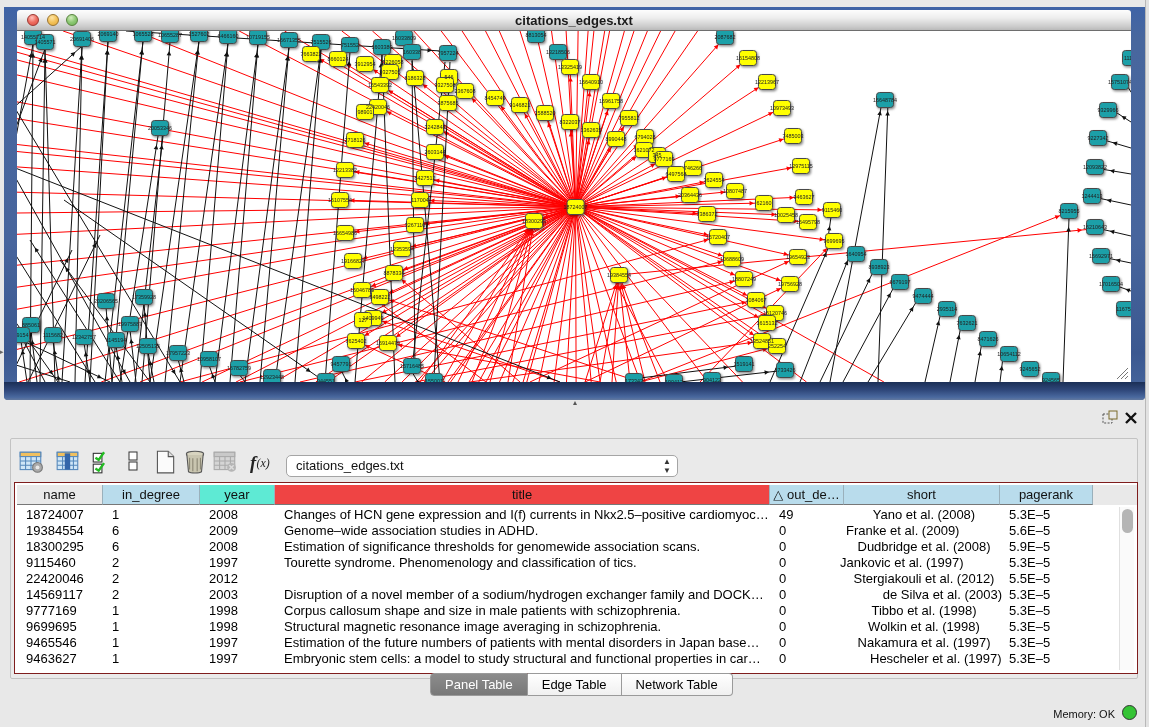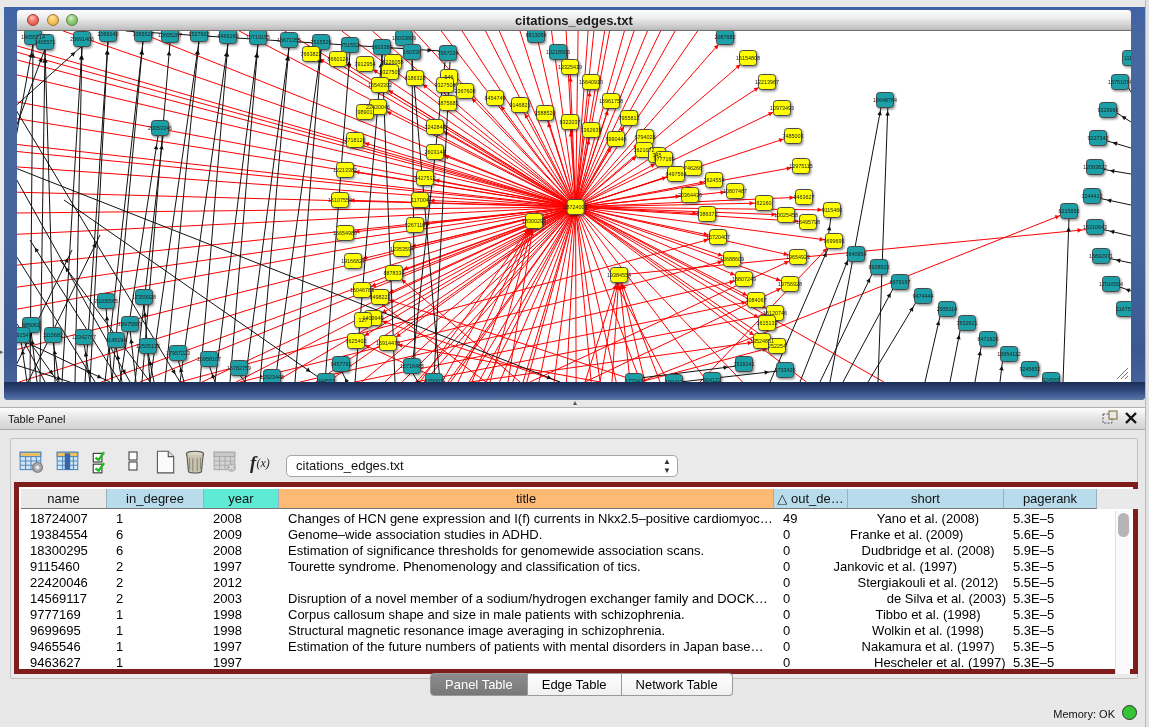"Table Panel" div { html: <div> <span>Table Panel</span> </div> -> none }
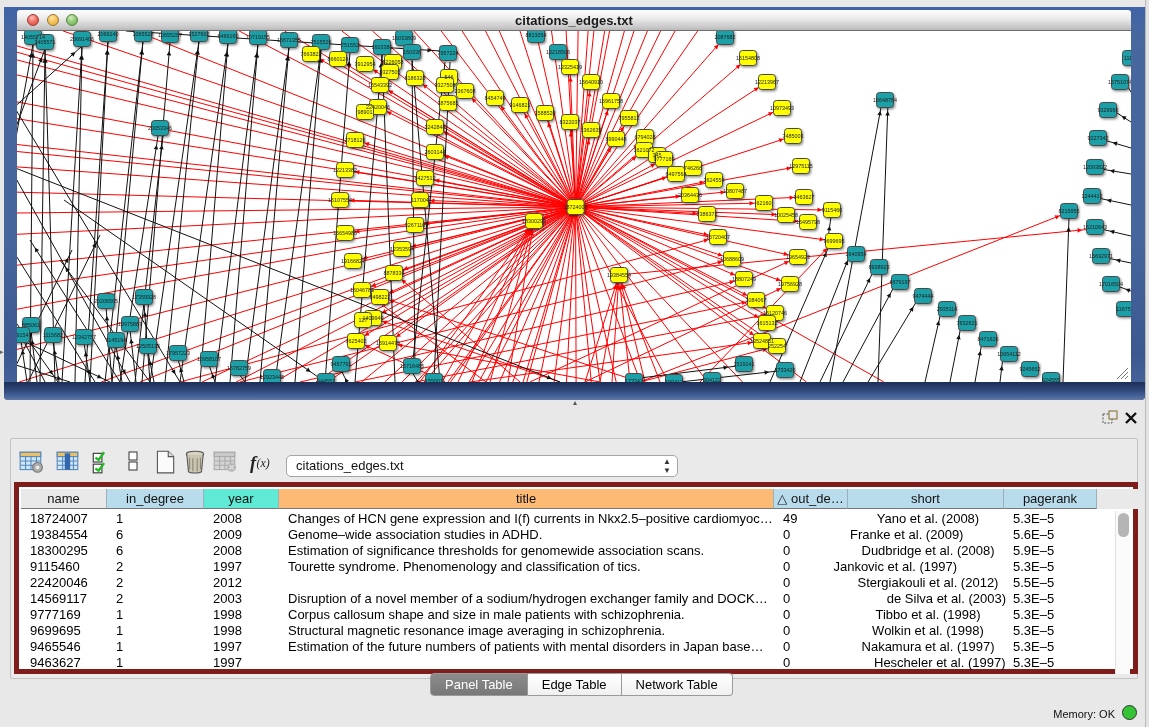"name" #tbox { border: 5px solid #7f1d1d -> 1px solid #7f1d1d }
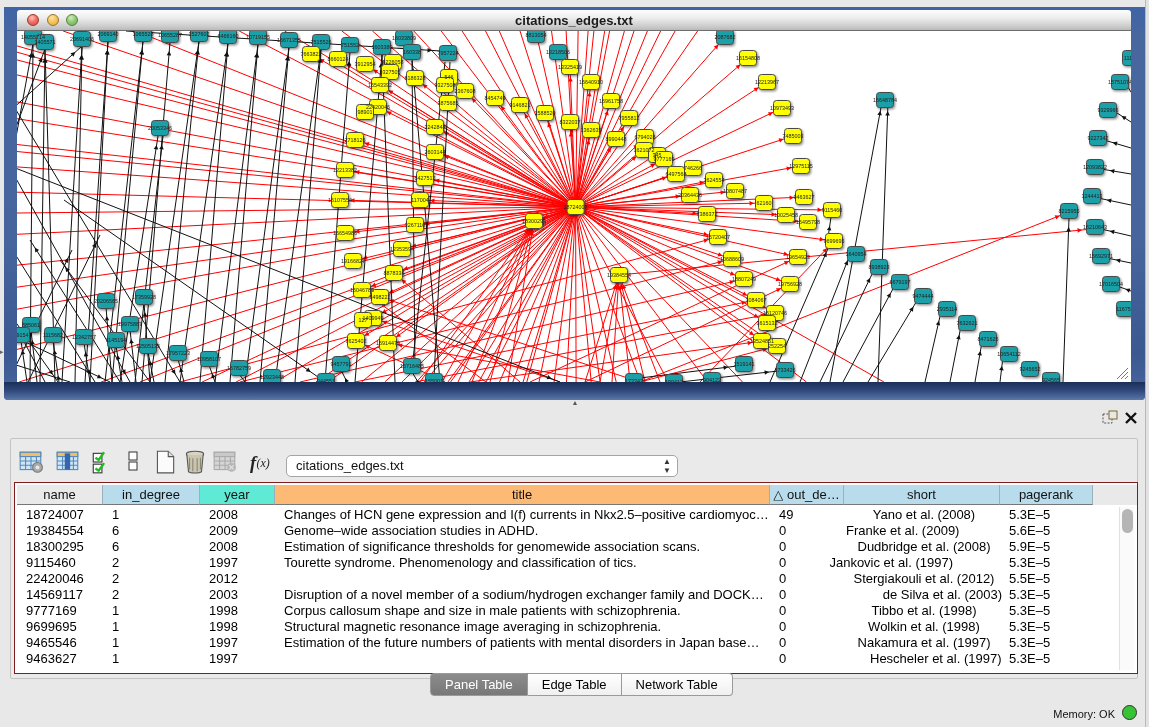"title" div.h { background: #fdba74 -> #ef4444 }
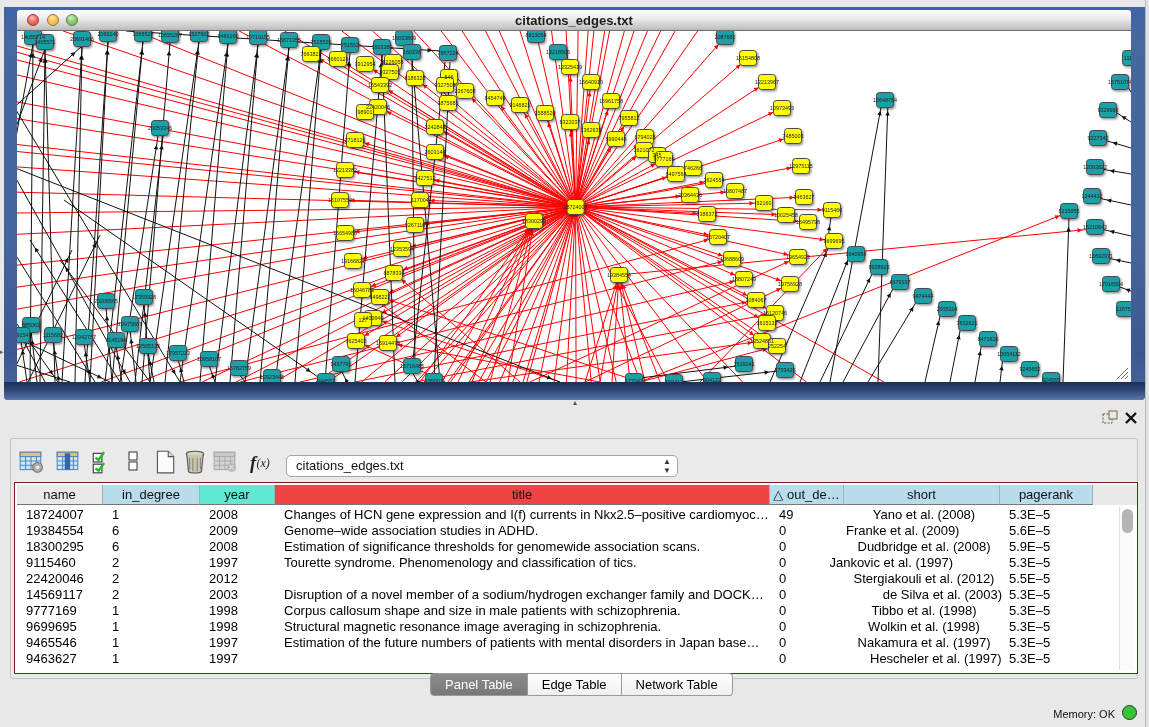"Jankovic et al. (1997)" div.c { left: 778px -> 821px; text-align: right -> left }
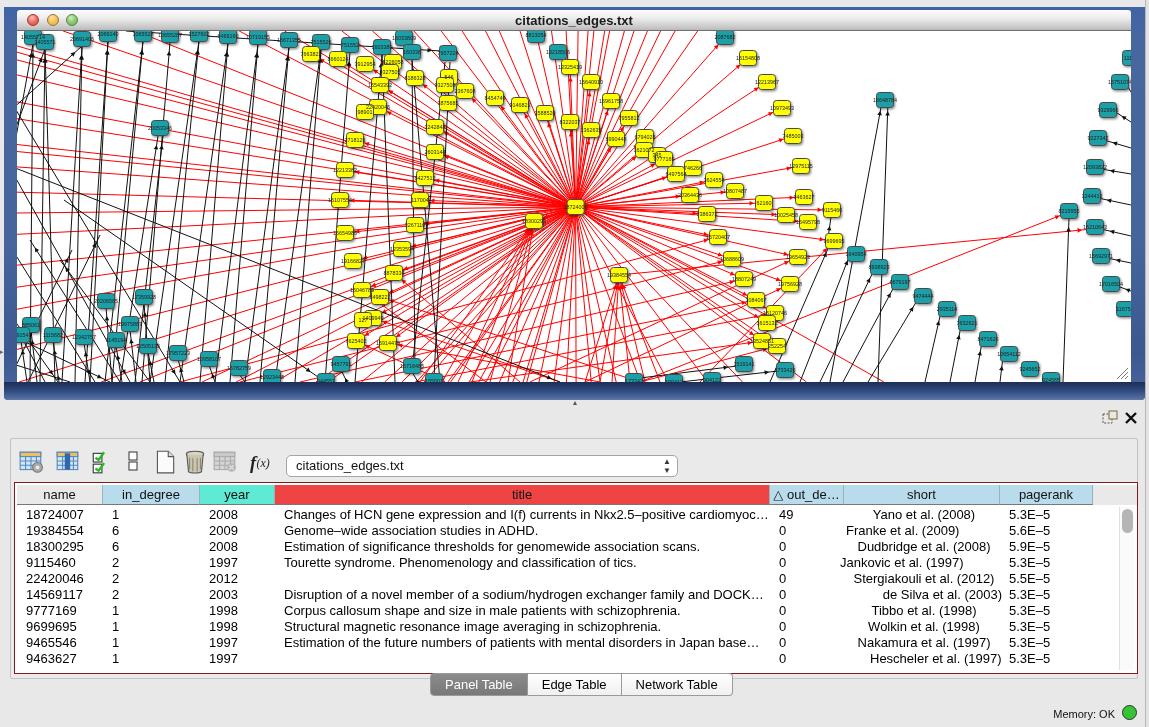"Embryonic stem cells: a model" div.c { html: none -> <div>Embryonic stem cells: a model to study structural and functional properties in car…</div> }
